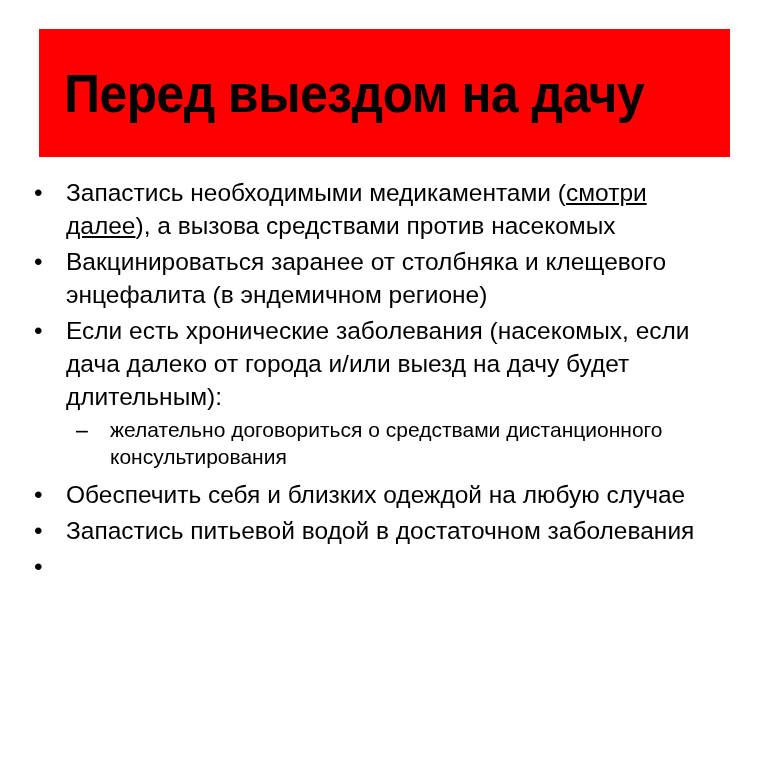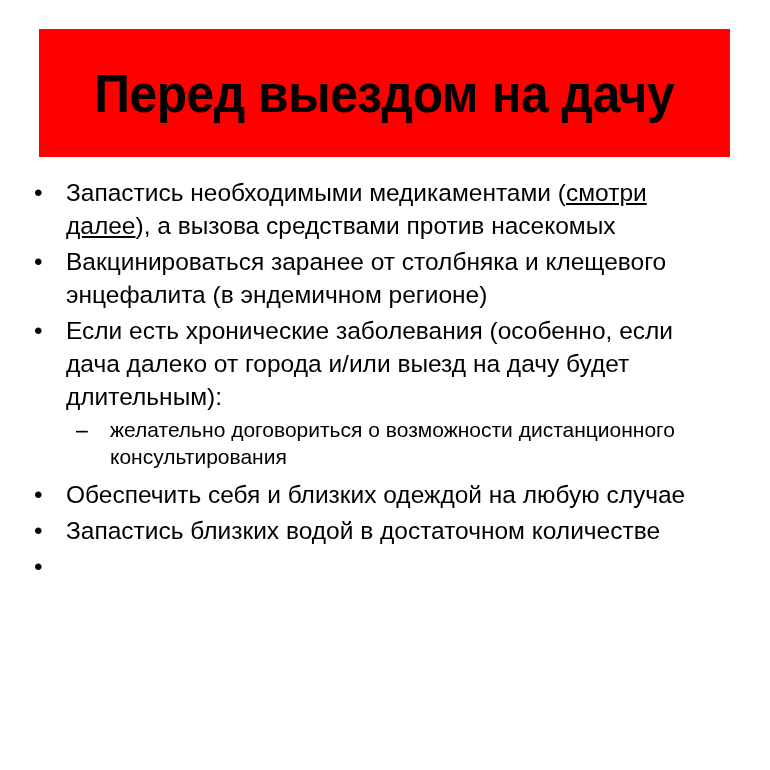"Перед выездом на дачу" .title-banner { justify-content: center -> flex-start }
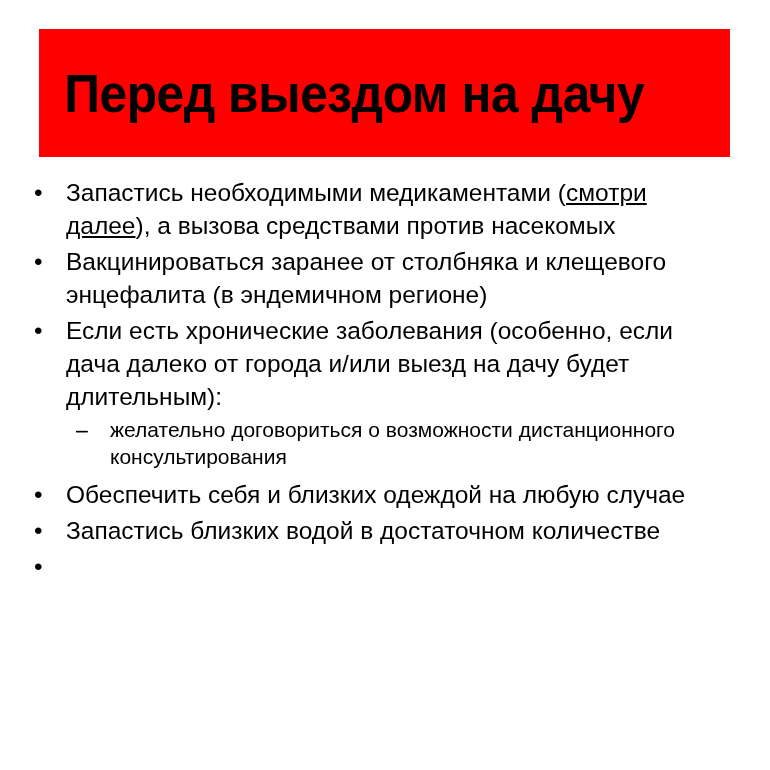"Если есть хронические заболевания" span.bullet-text { text: особенно -> насекомых }
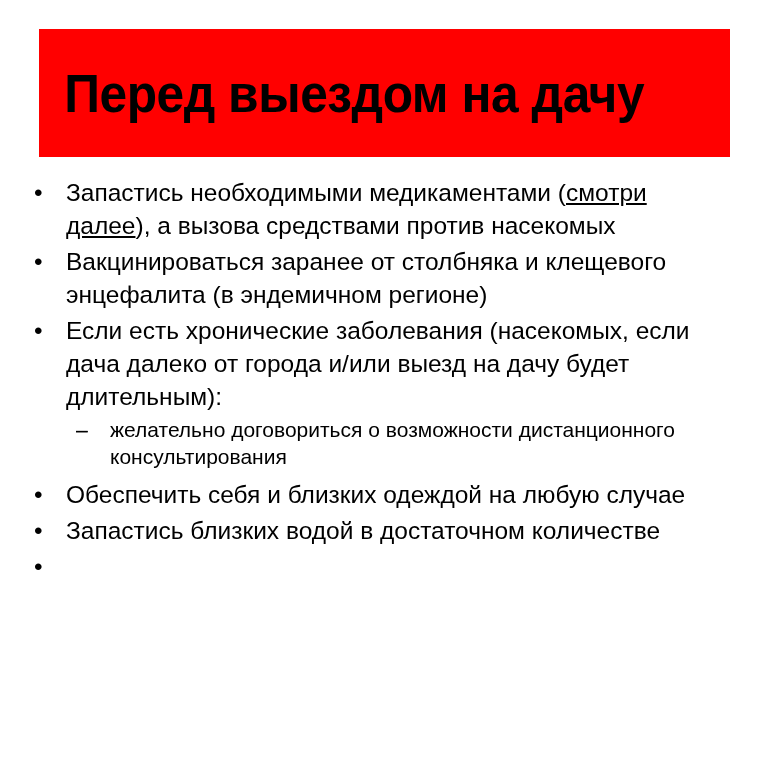"желательно договориться о возможности" span.bullet-text { text: возможности -> средствами }
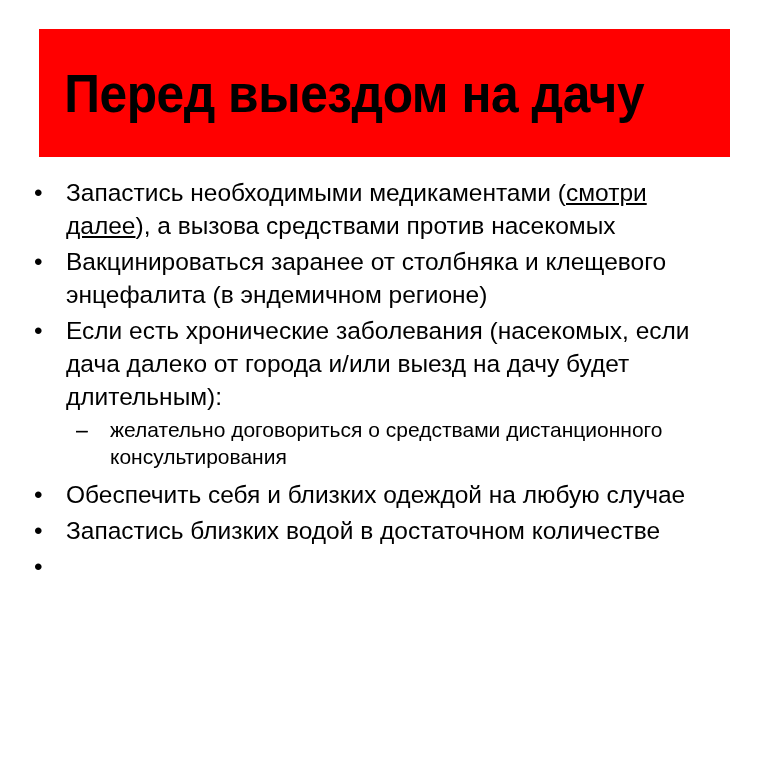"Запастись близких водой в достаточном" span.bullet-text { text: близких водой в достаточном количестве -> питьевой водой в достаточном заболевания }
